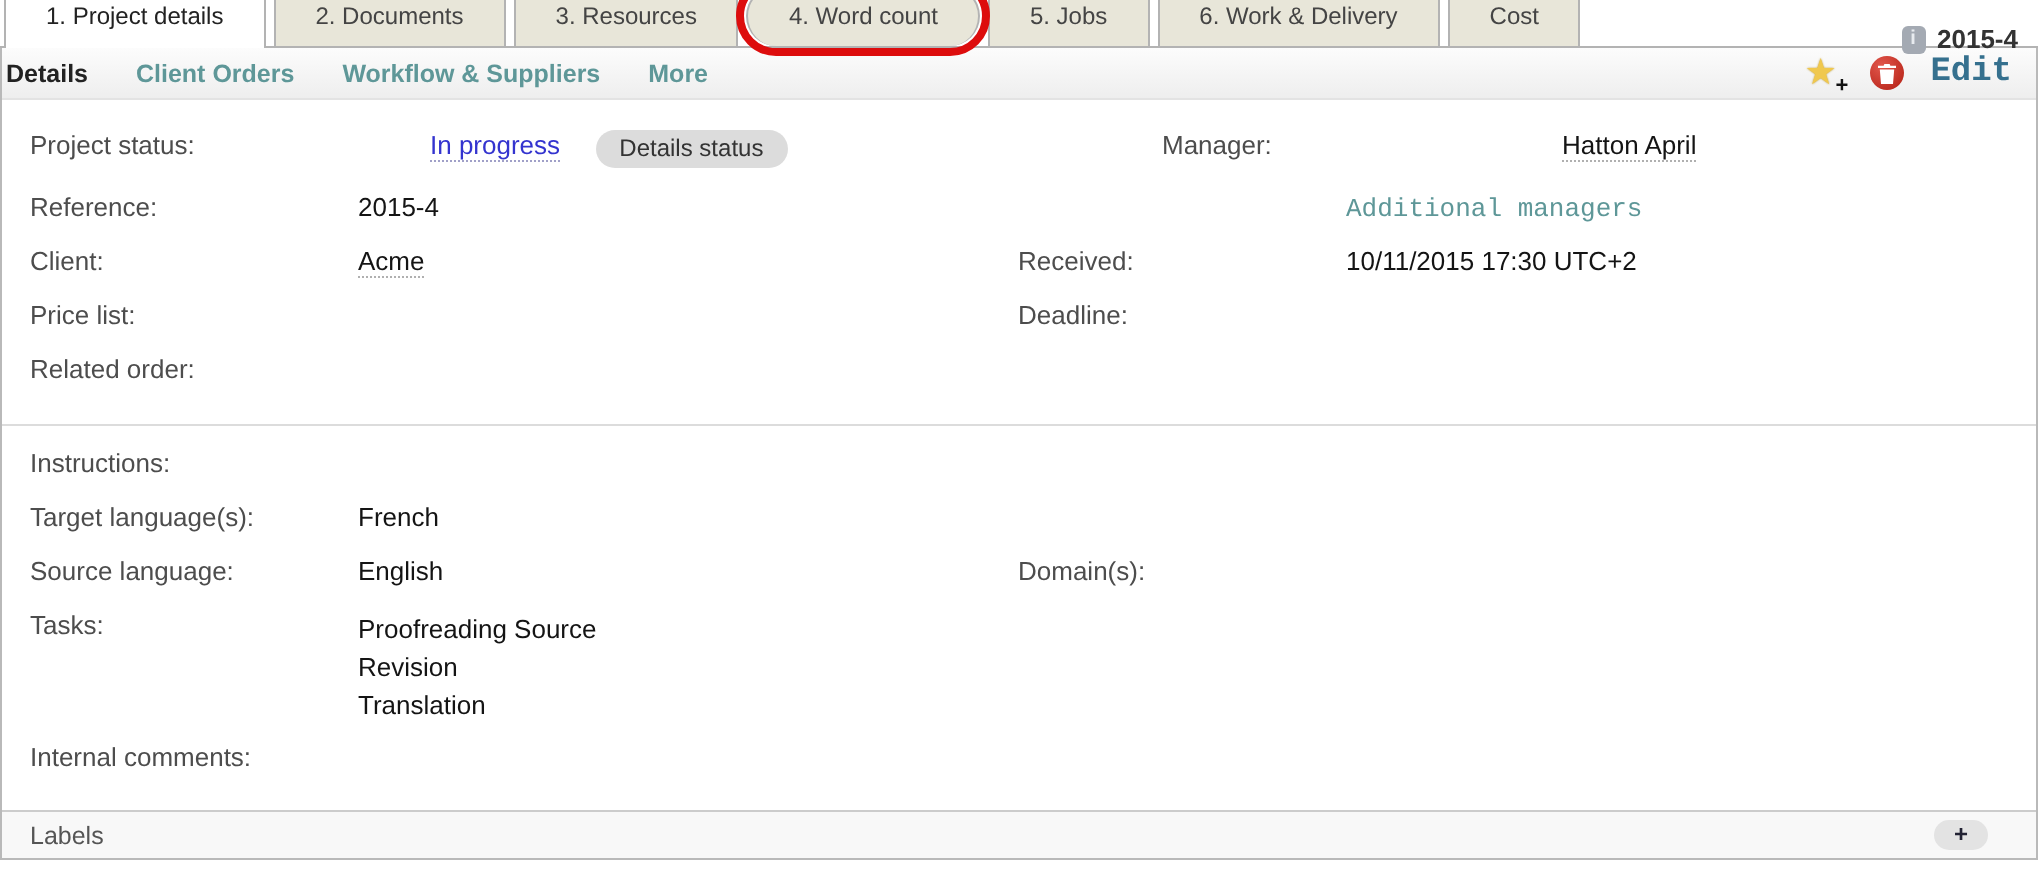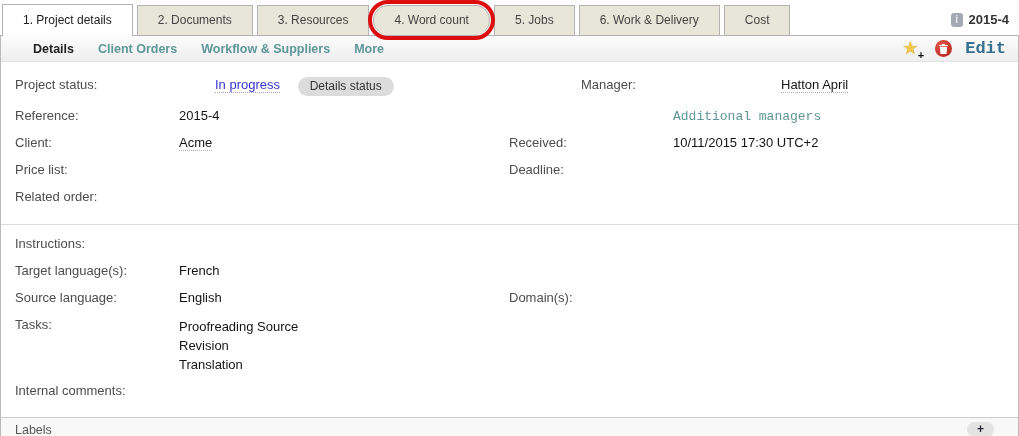"1. Project details" .tabbar { height: 36px -> 24px }
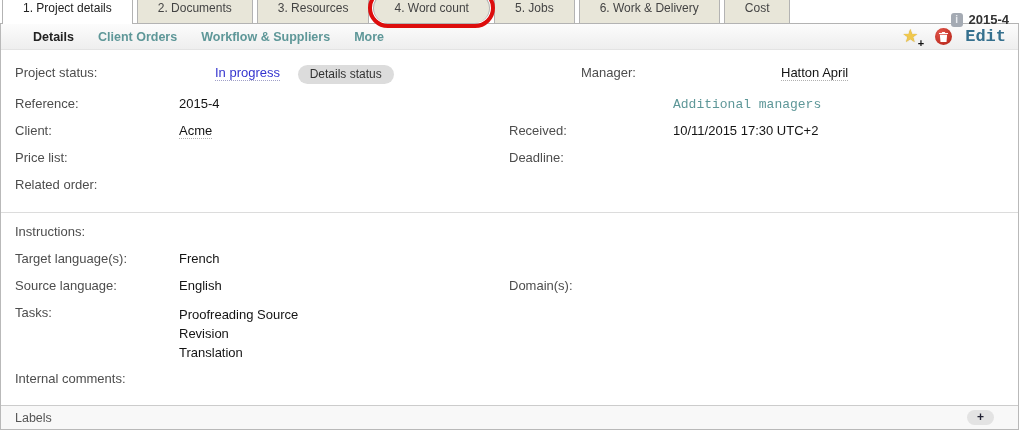"Details" .subnav { padding: 0 12px 0 32px -> 0 12px 0 2px }
